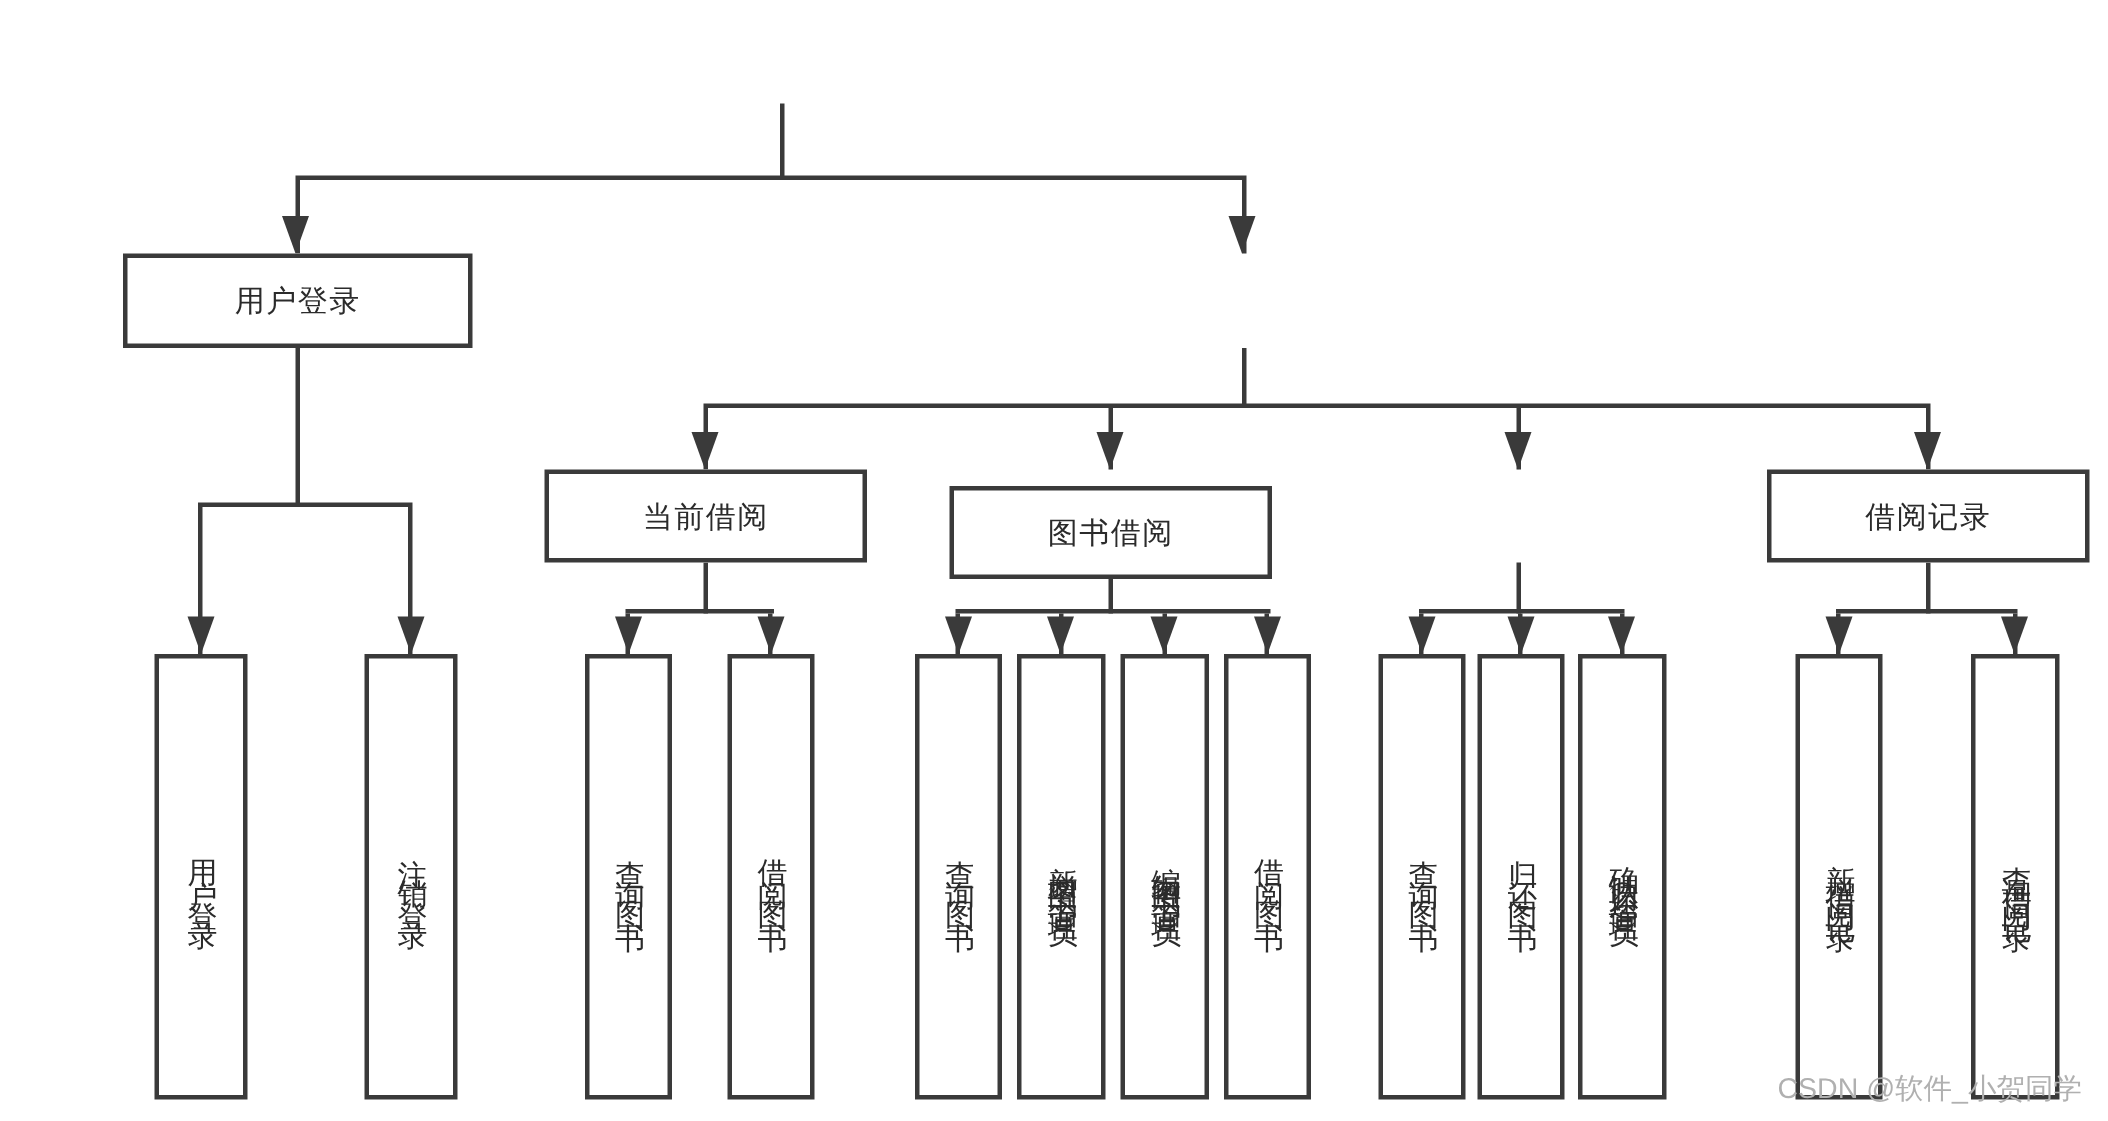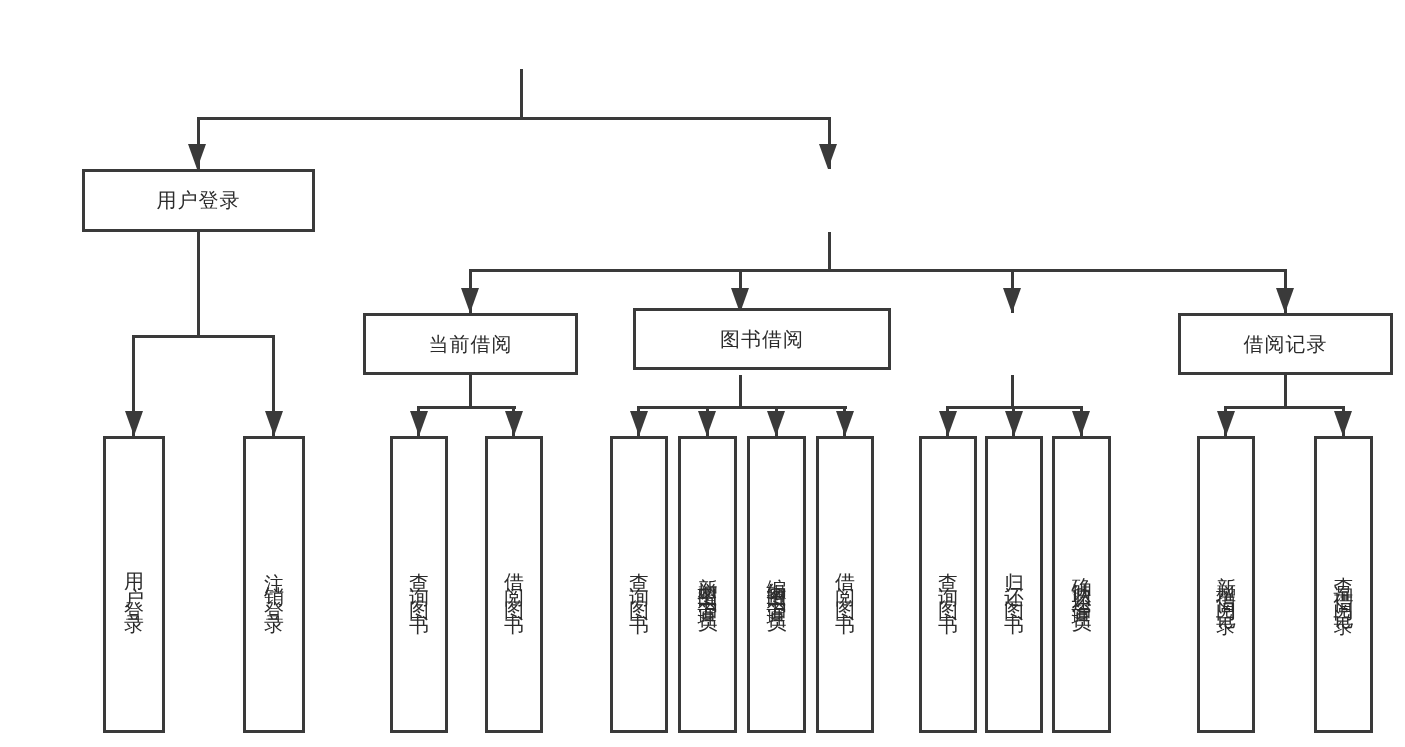"图书借阅" div.node { top: 308px -> 324px; width: 258px -> 215px }
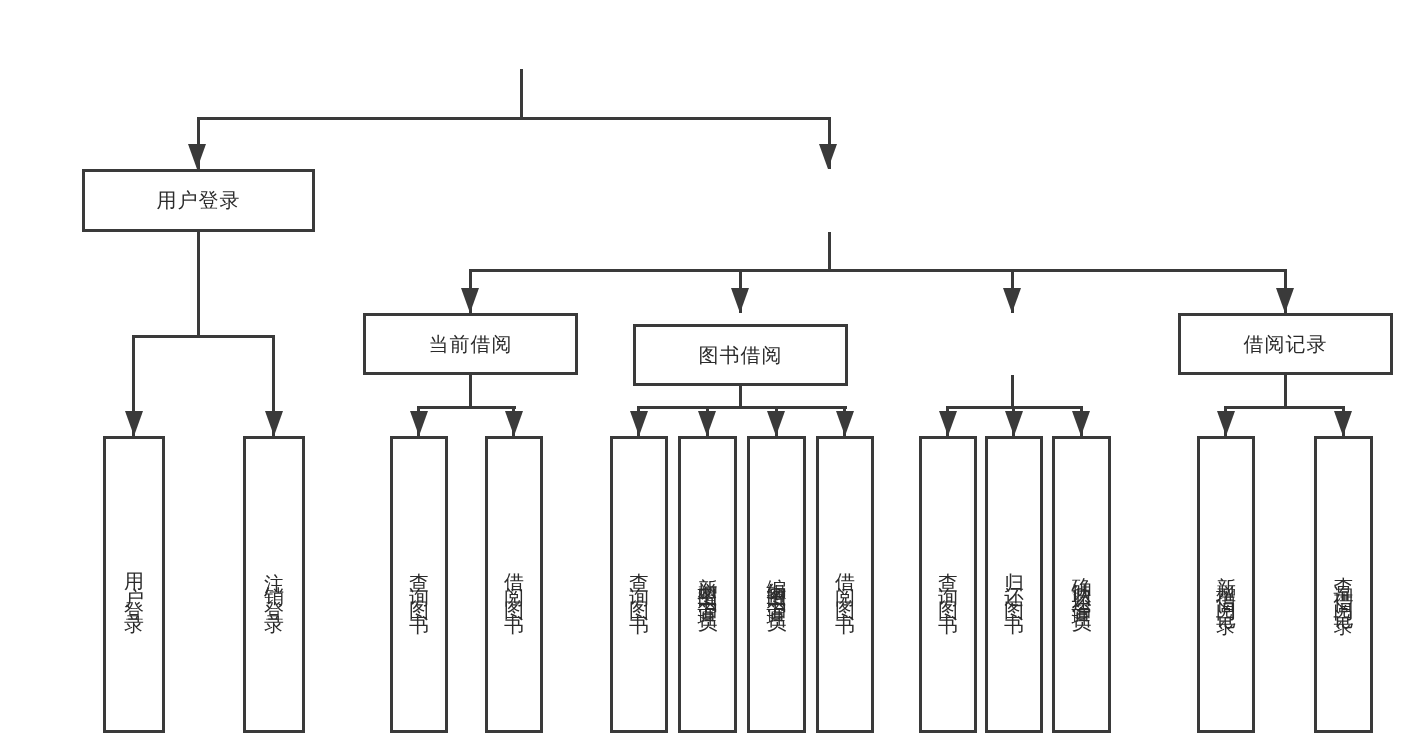"CSDN @软件_小贺同学" div.watermark { html: none -> <div>CSDN @软件_小贺同学</div> }
